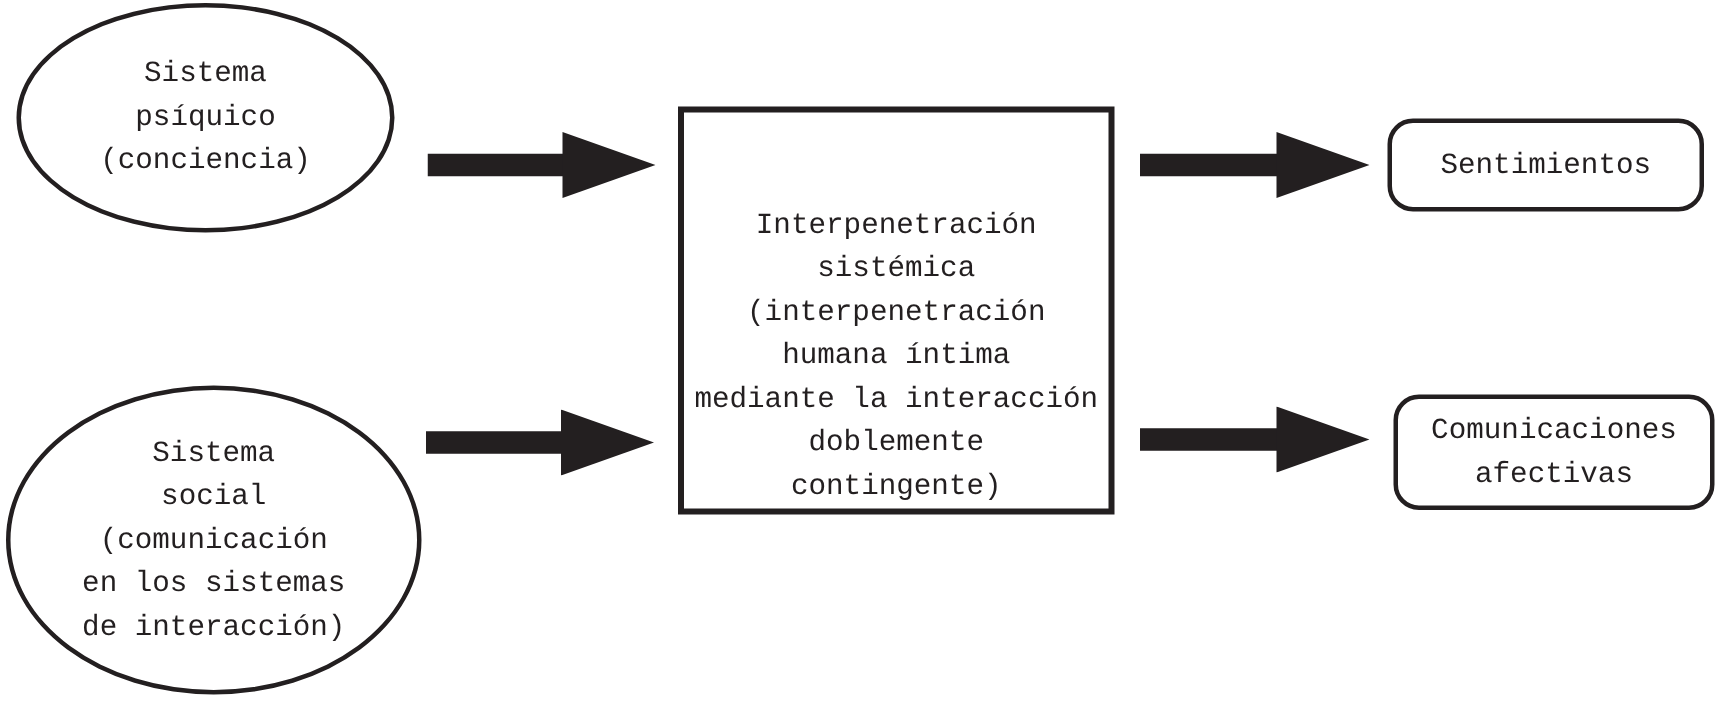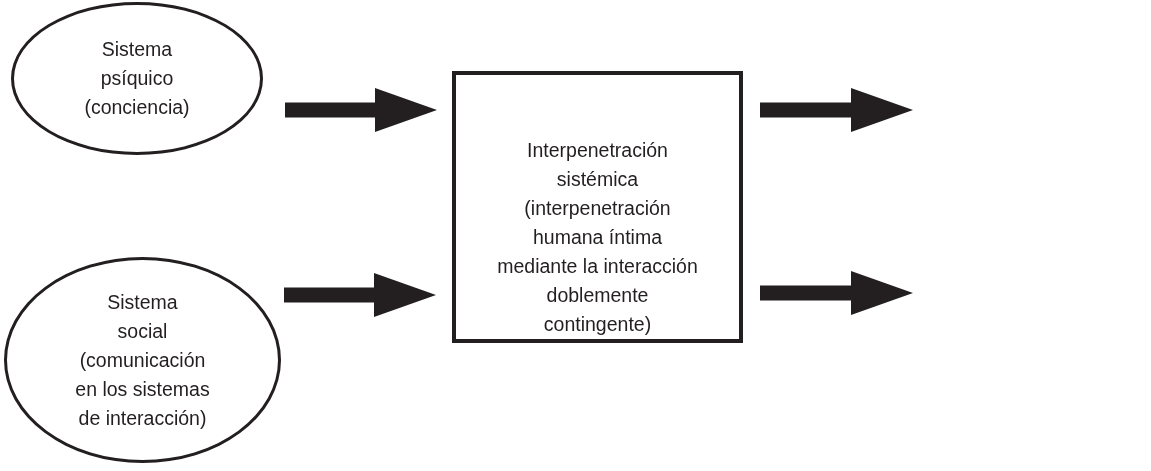"Sistema" .node { font-family: none -> Liberation Mono, monospace }
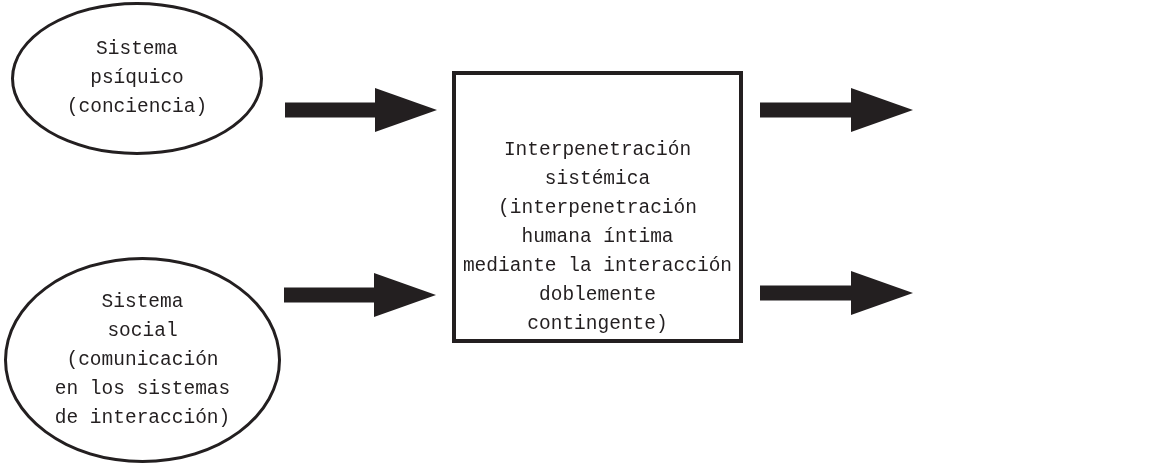"Sentimientos" div.node { html: none -> <div> <span>Sentimientos</span> </div> }
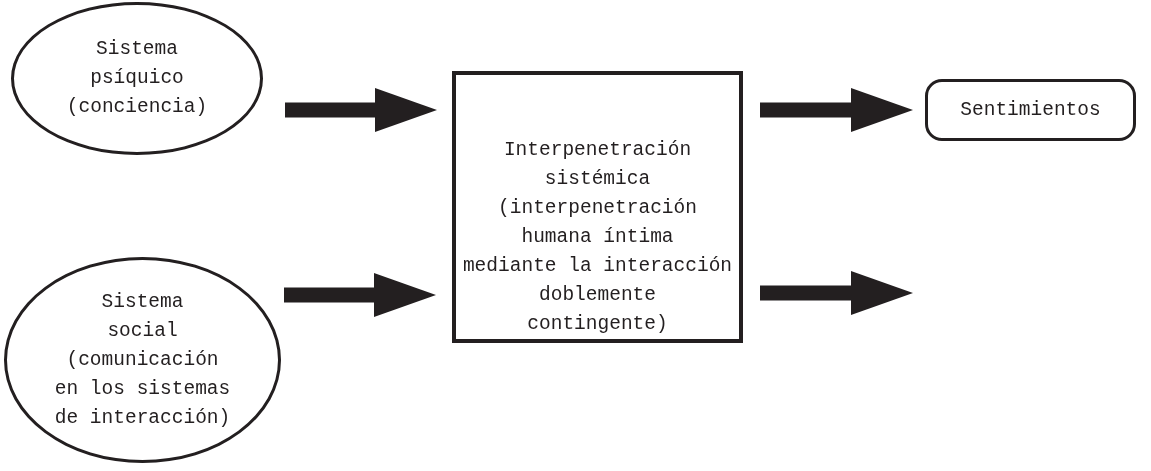"Comunicaciones" div.node { html: none -> <div> <span>Comunicaciones afectivas</span> </div> }
